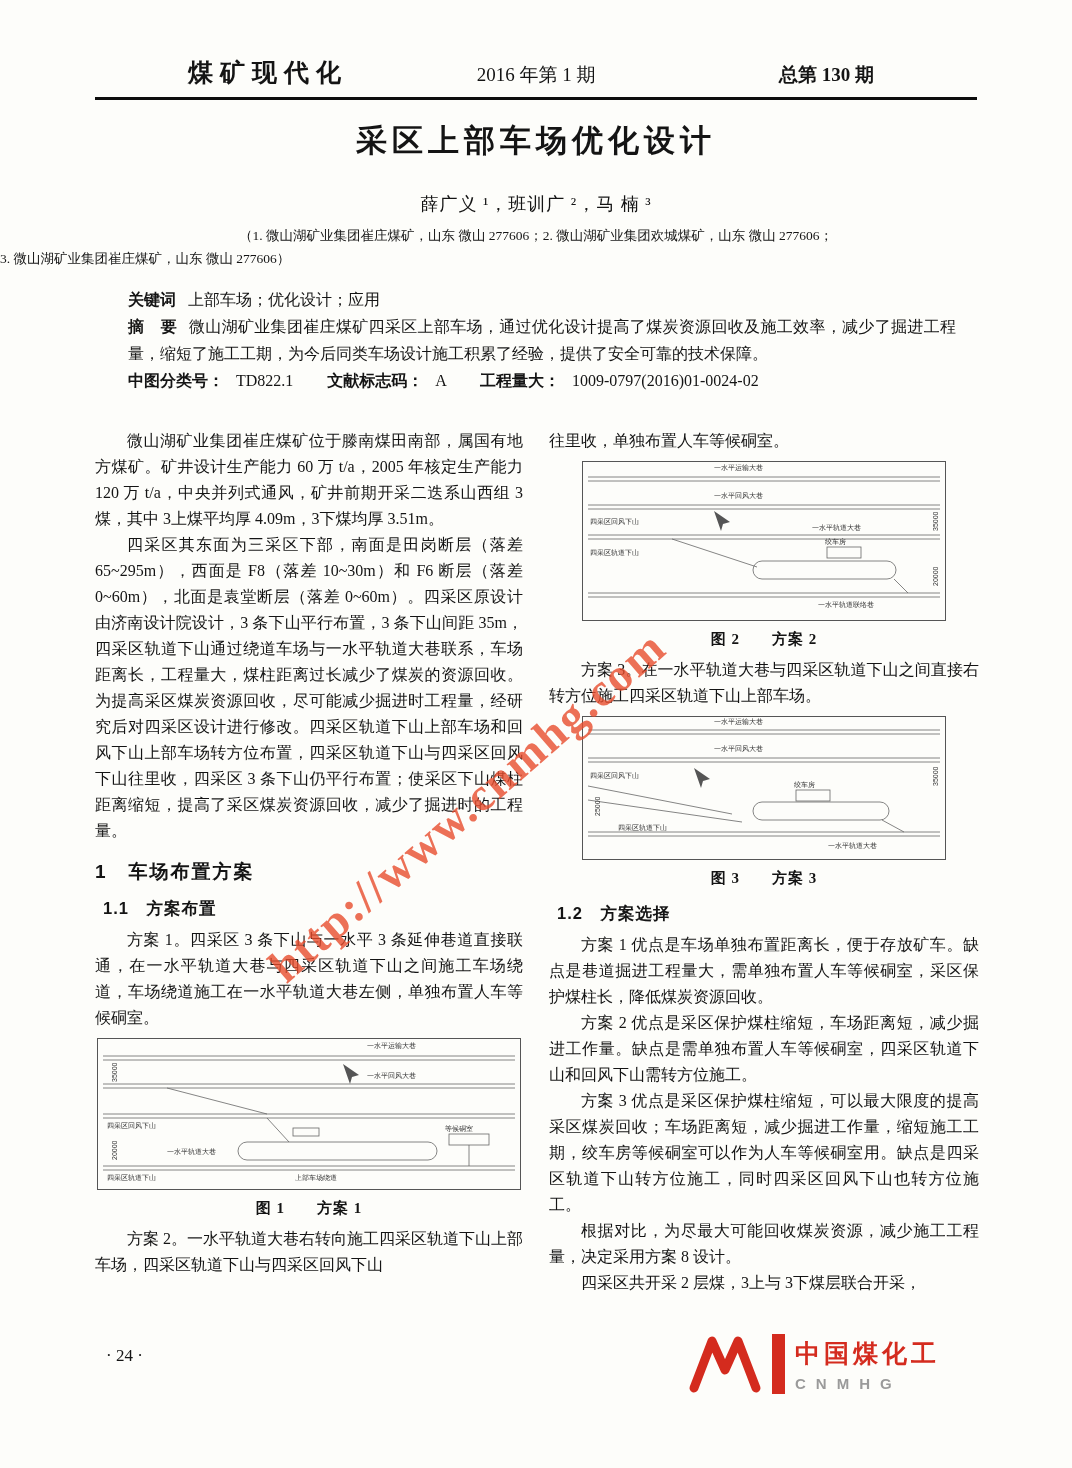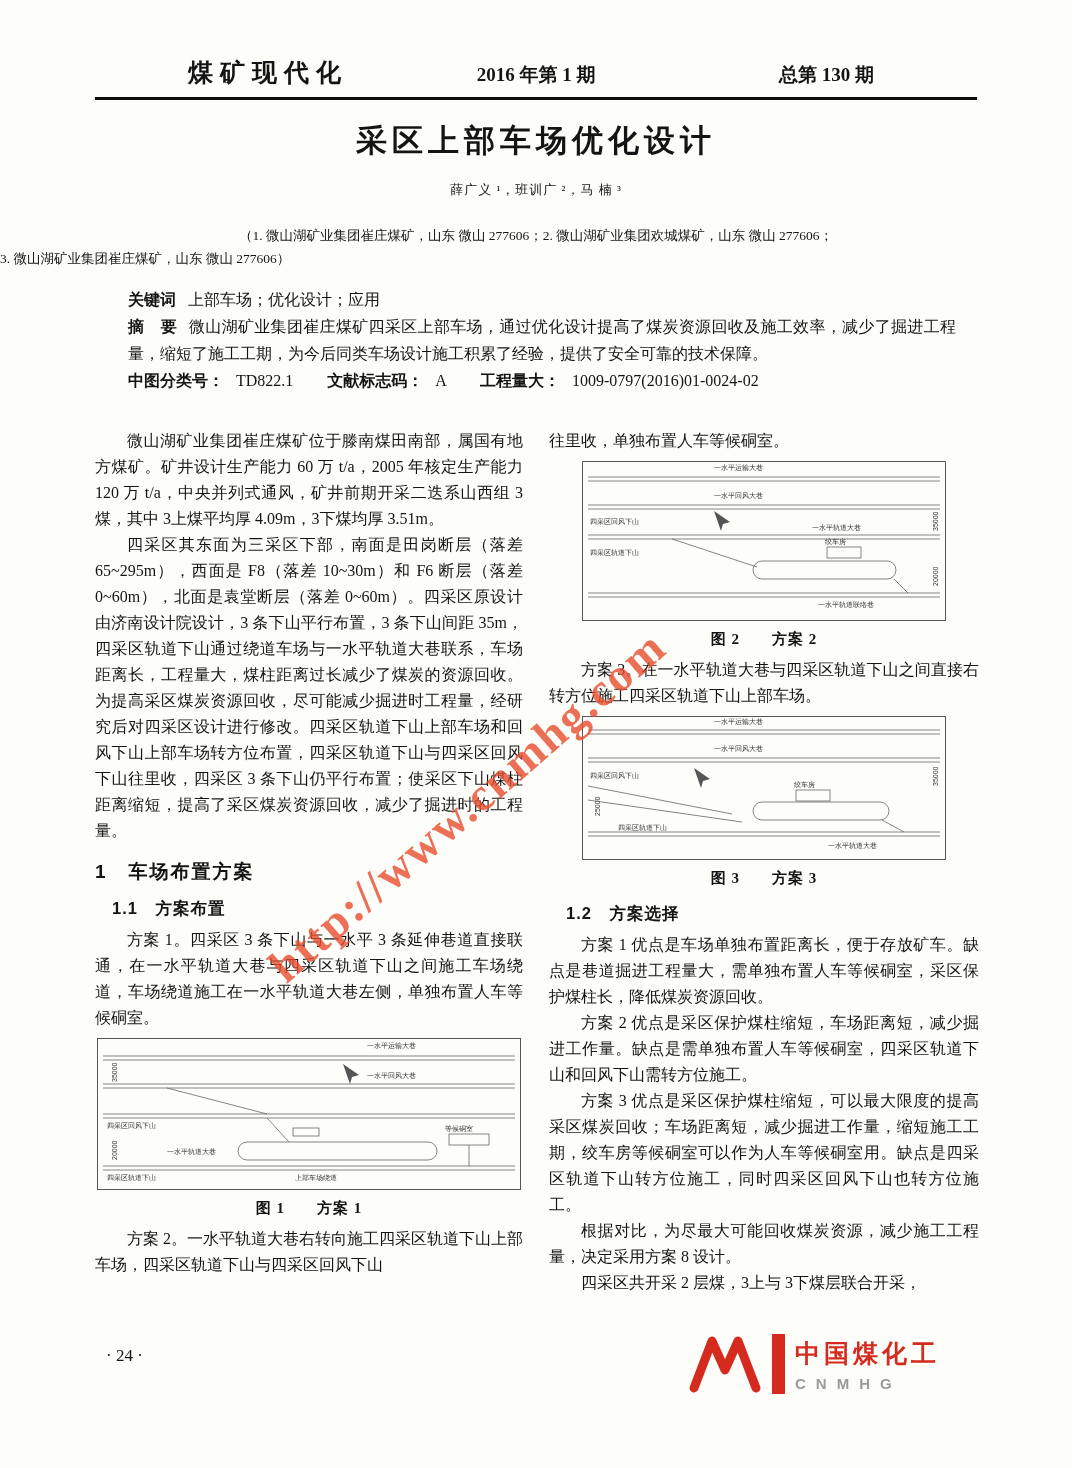"2016 年第 1 期" .hdr-issue { font-weight: bold -> normal }
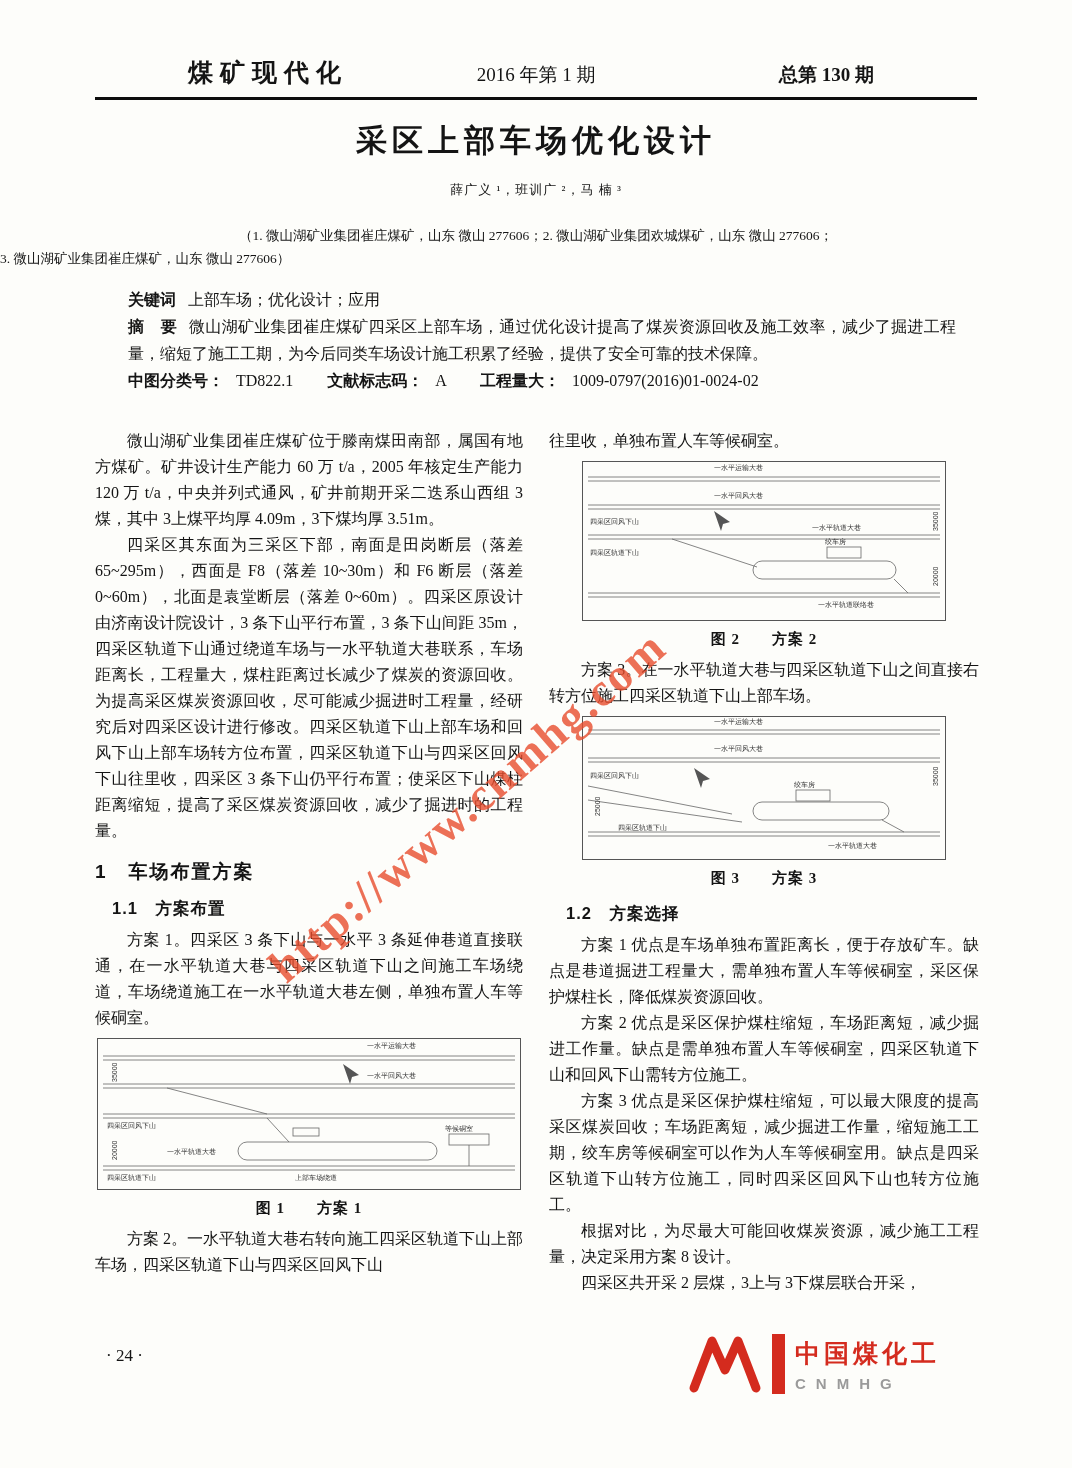"薛广义 ¹，班训广 ²，马 楠 ³" .authors { font-size: 13px -> 18px; top: 181px -> 192px }
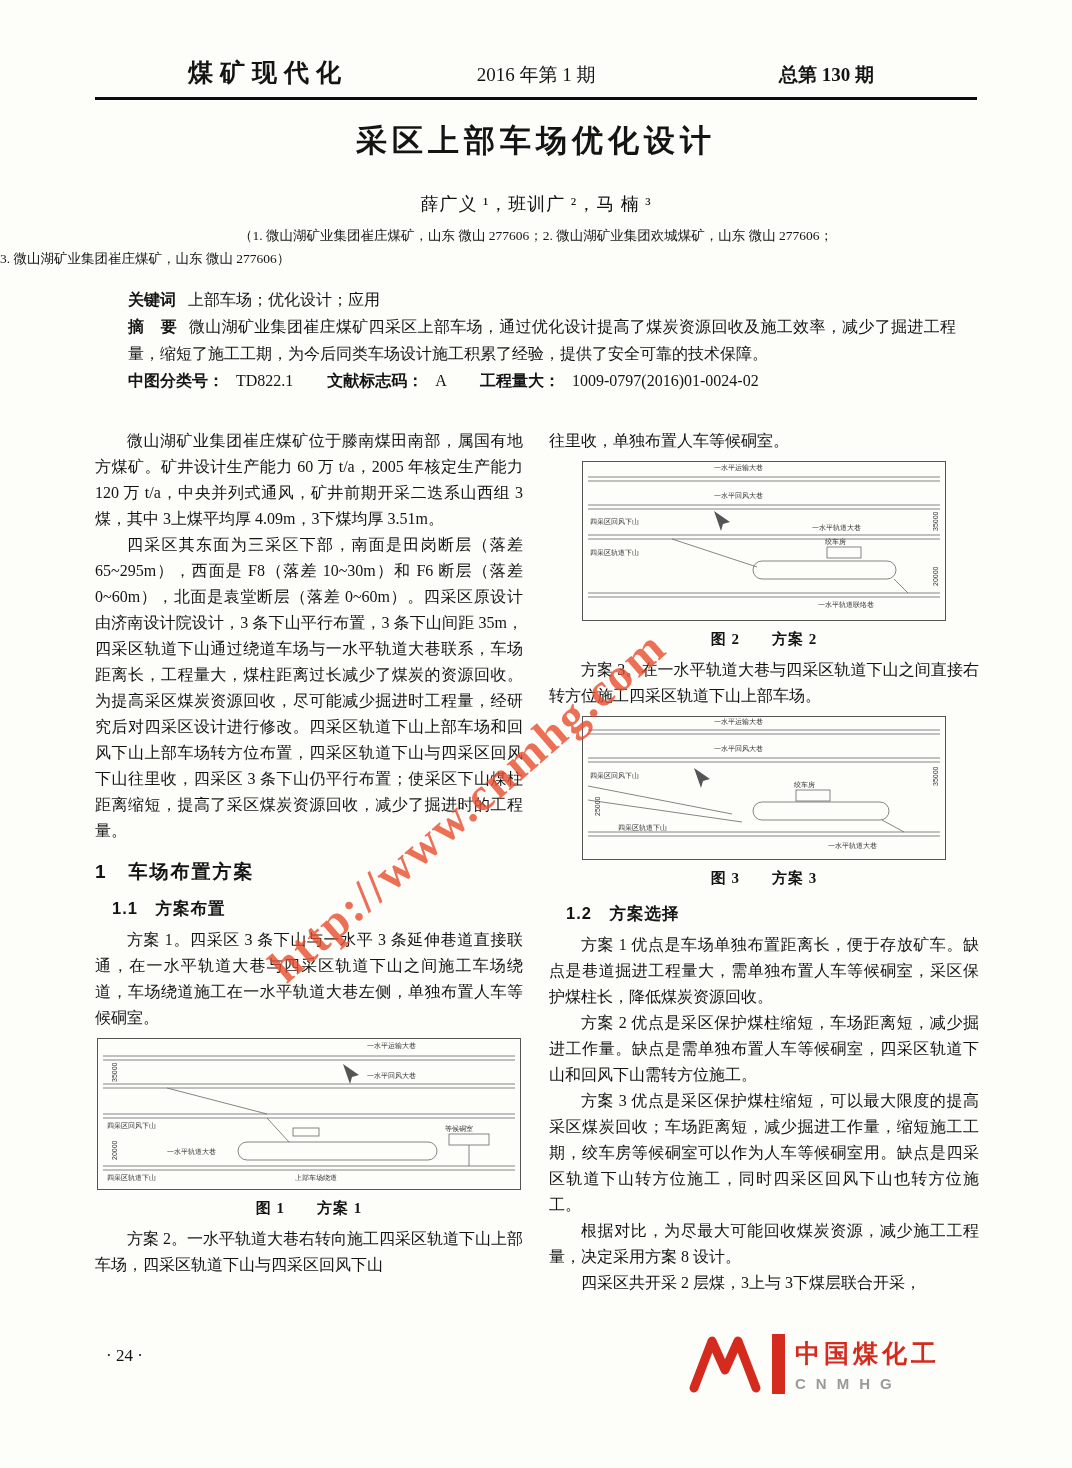"1.1 方案布置" .col h3 { margin: 9px 17px 6px -> 9px 8px 6px }
